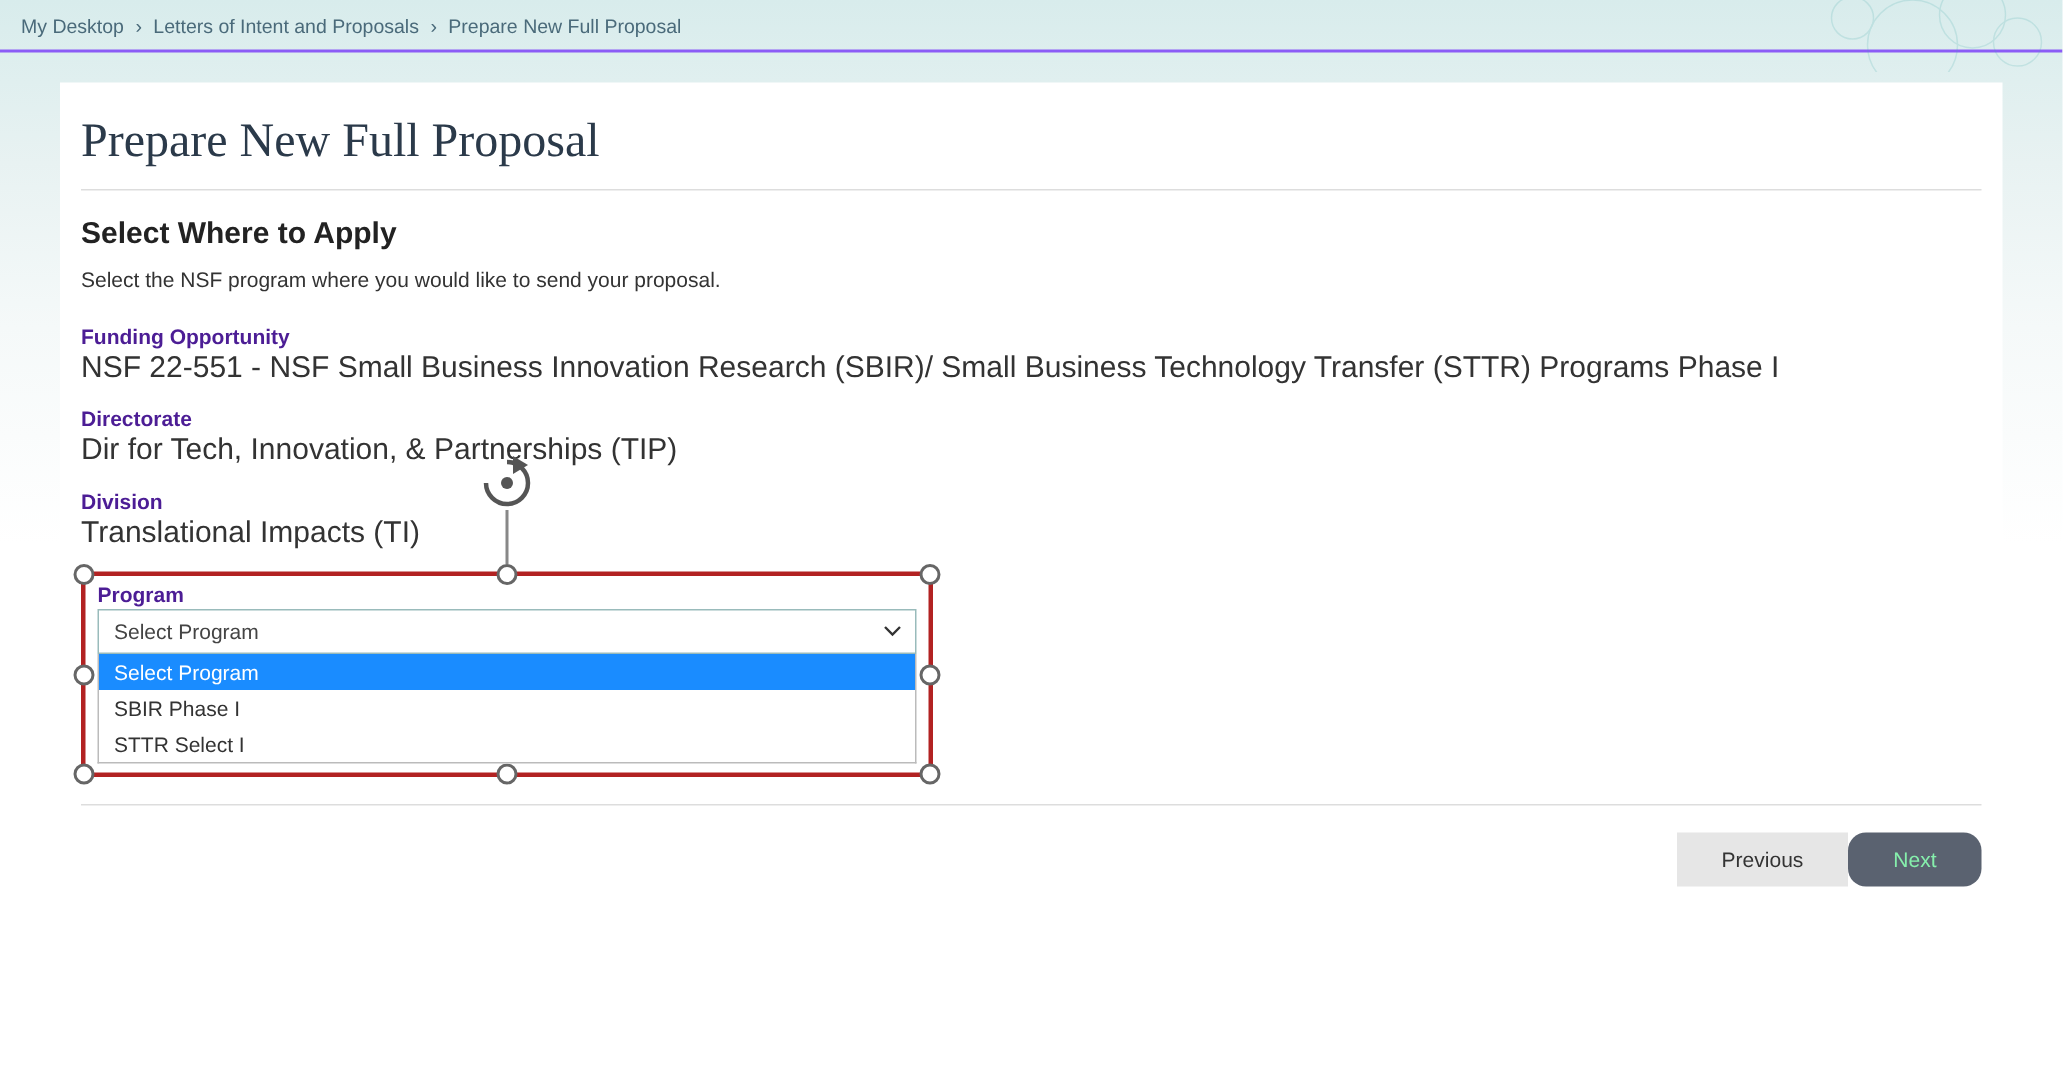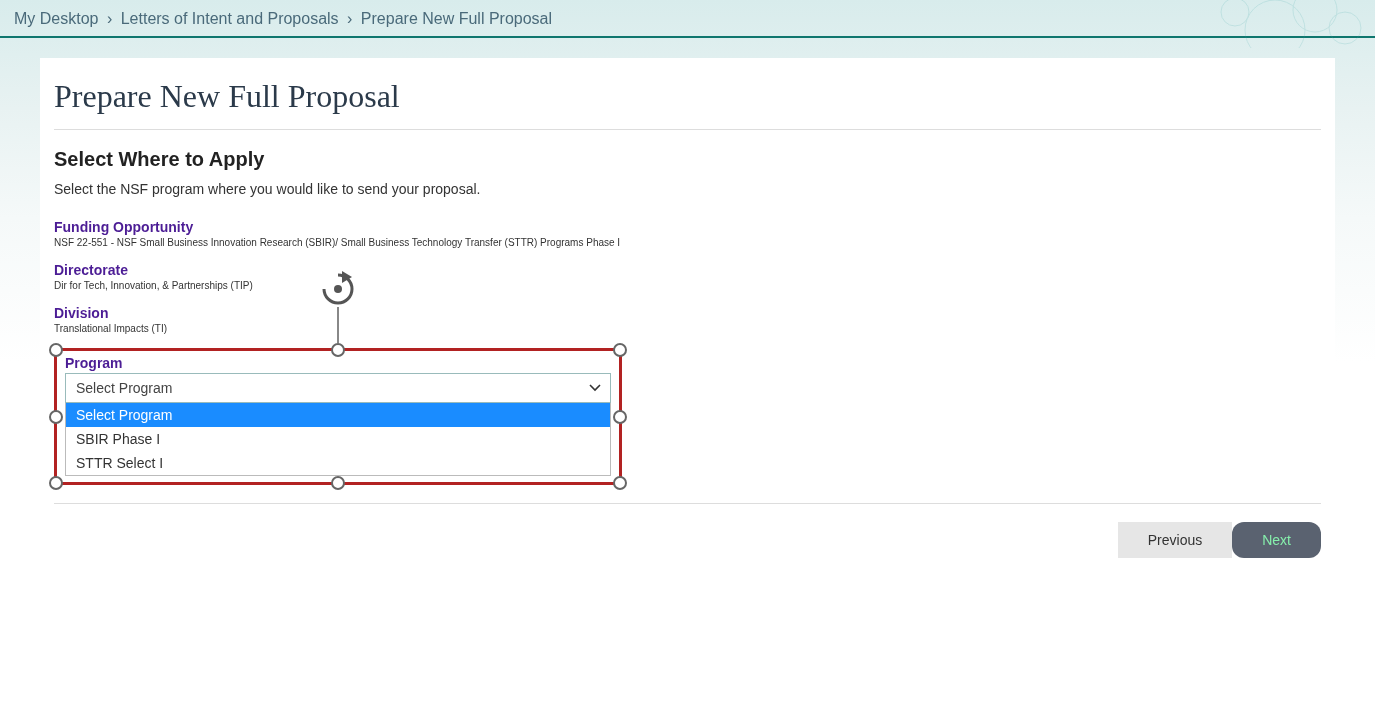"My Desktop › Letters of" .breadcrumb { border-bottom: 2px solid #0f766e -> 2px solid #8b5cf6; font-size: 16px -> 13px }
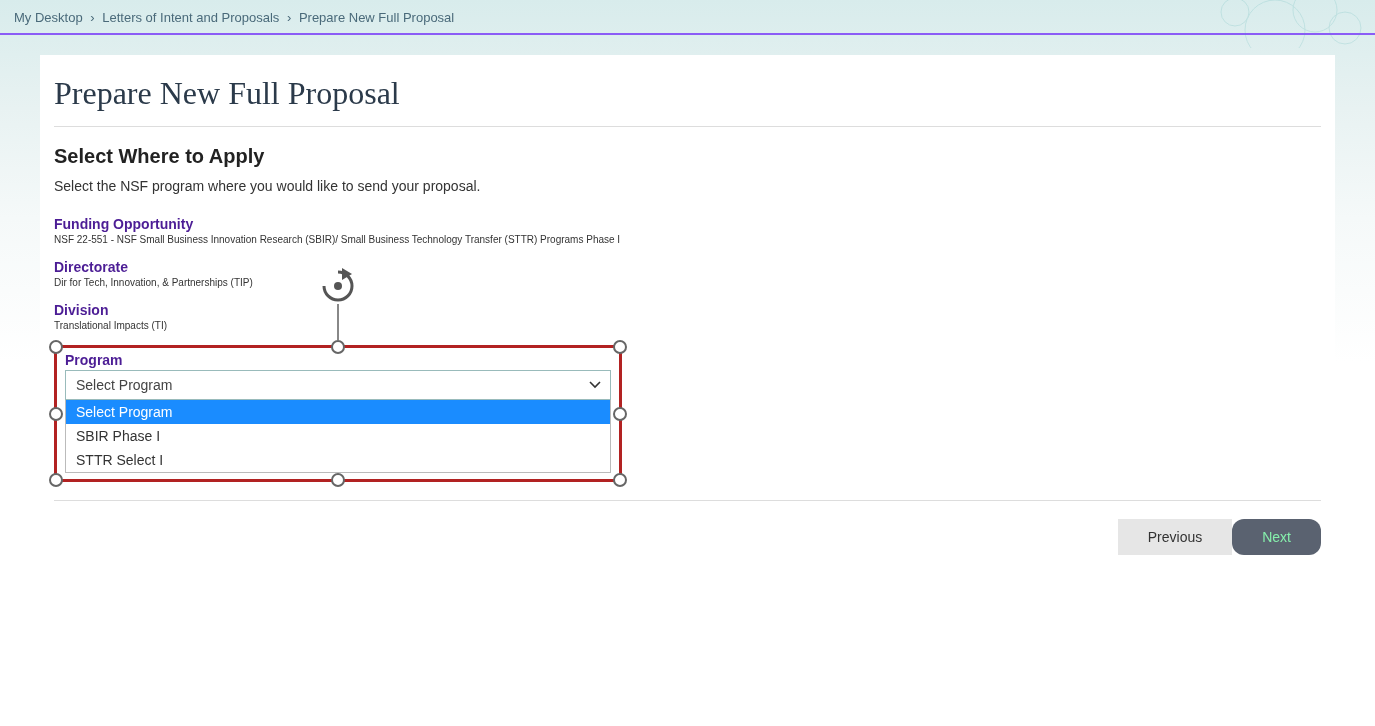"NSF 22-551 - NSF Small" .field-value { font-size: 10px -> 20px }
